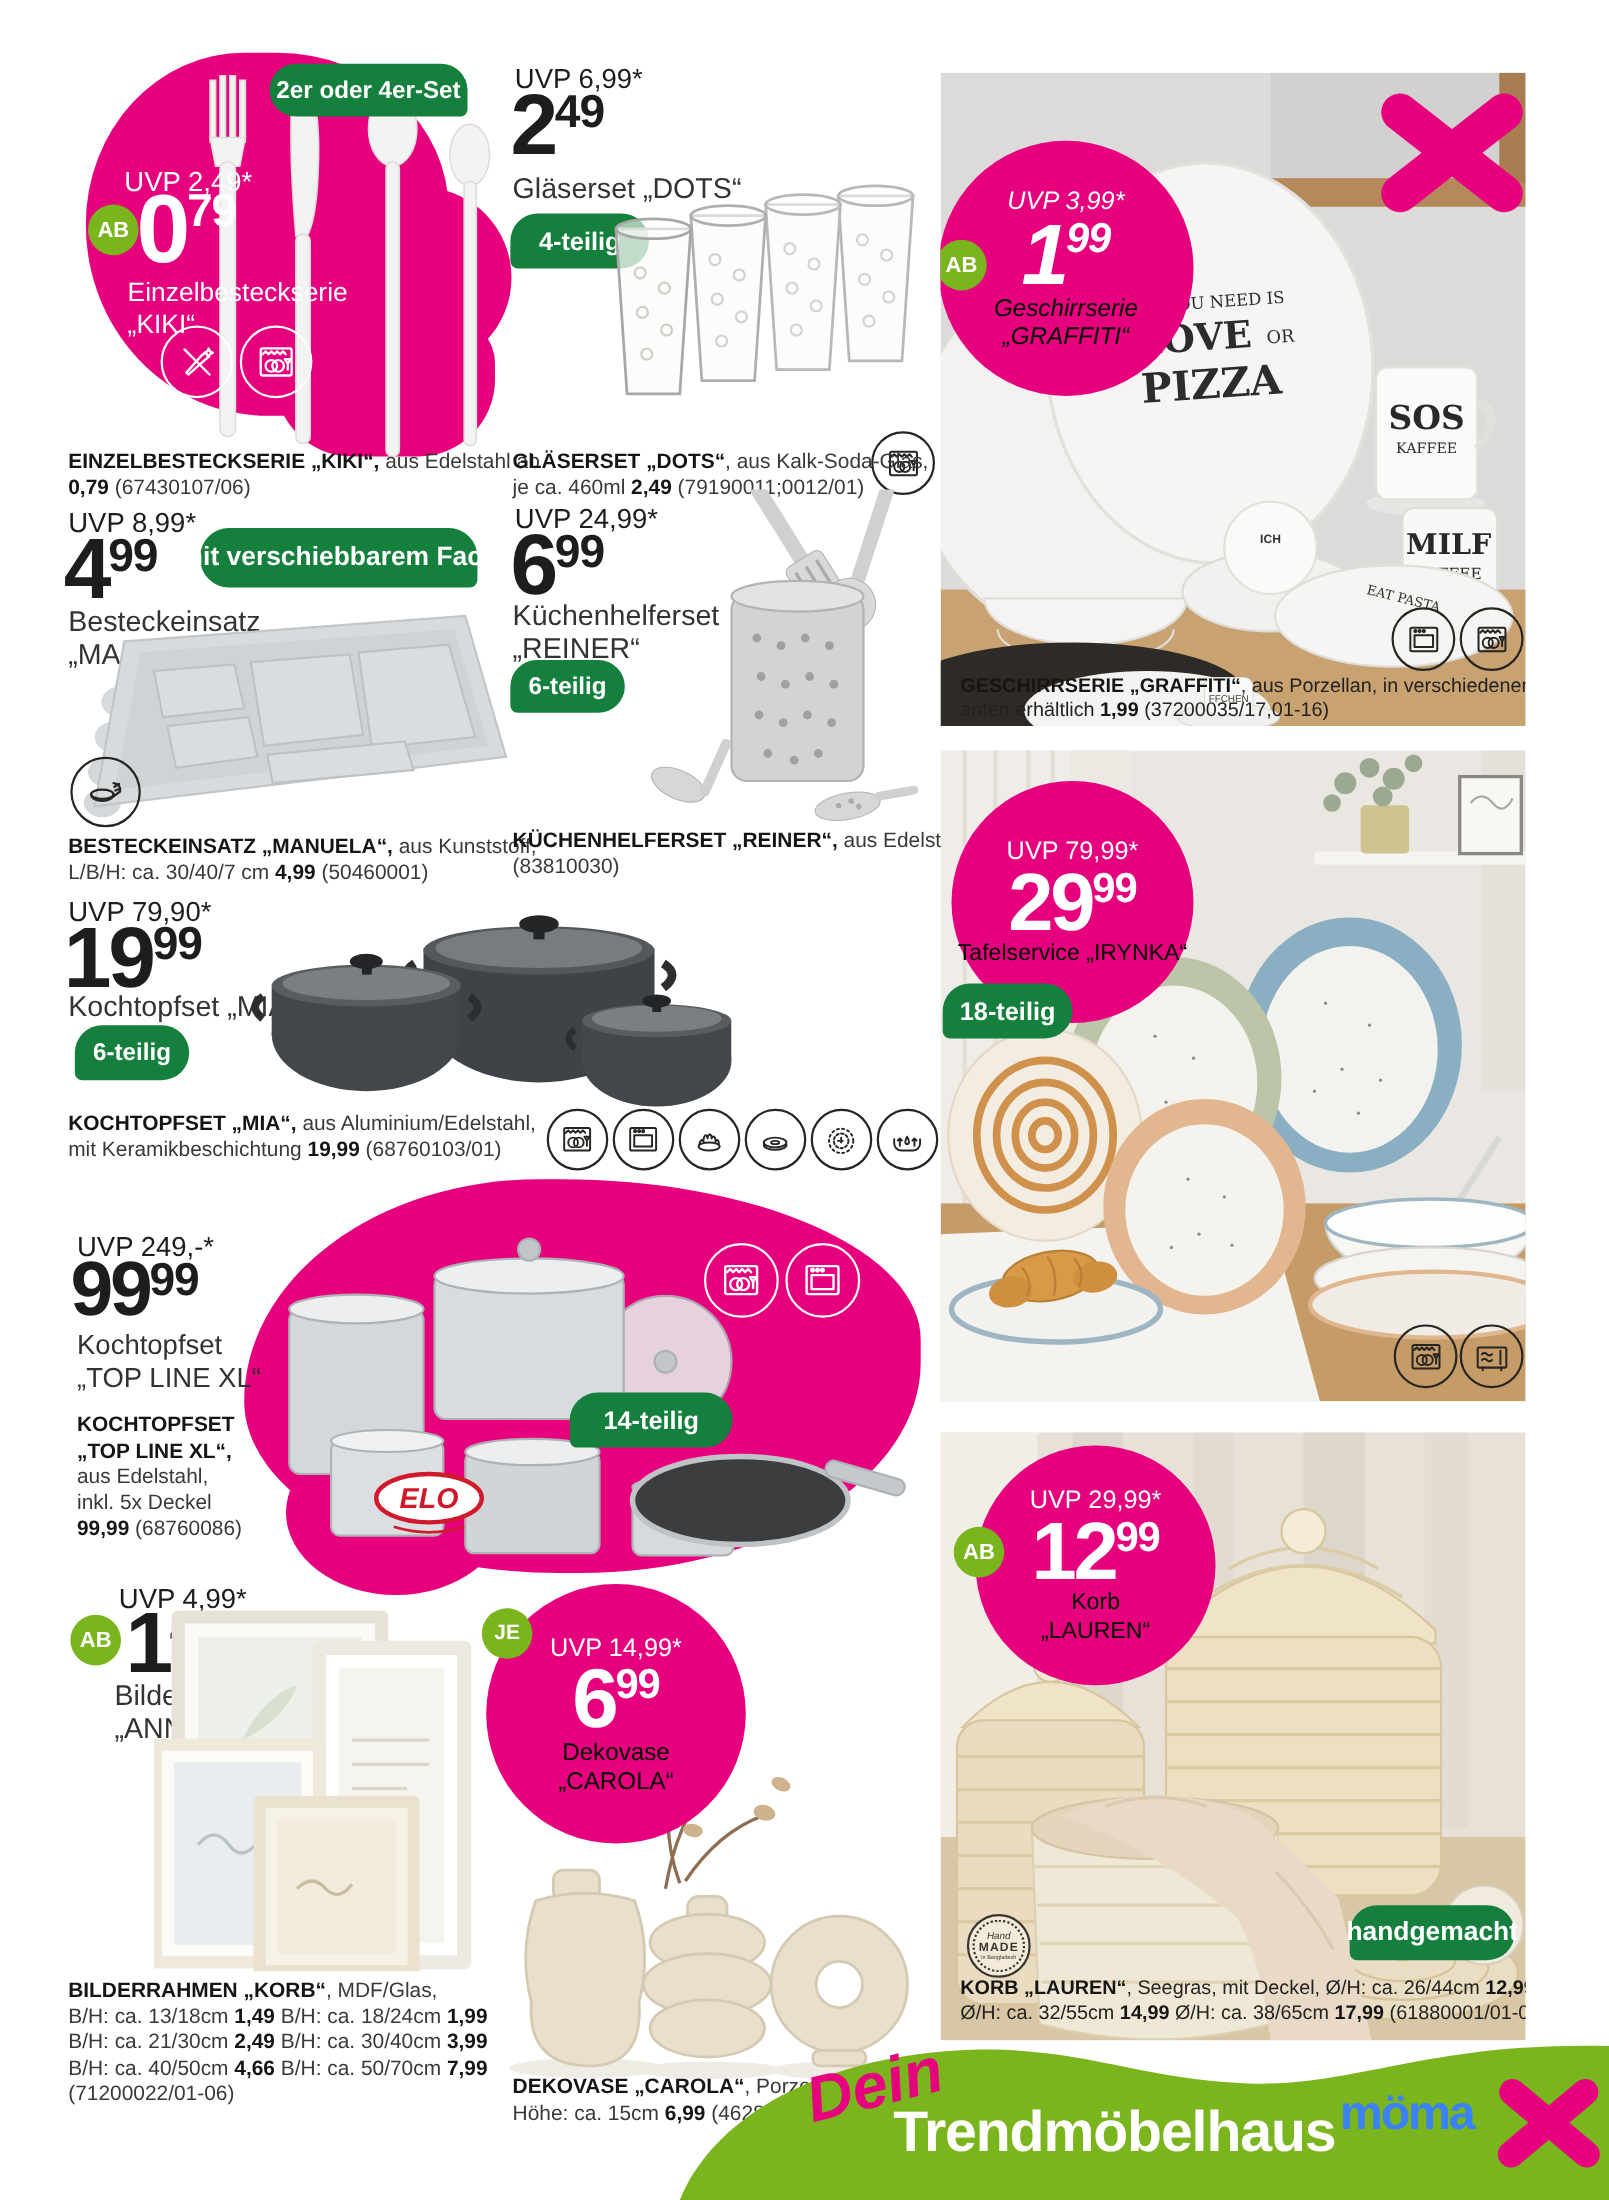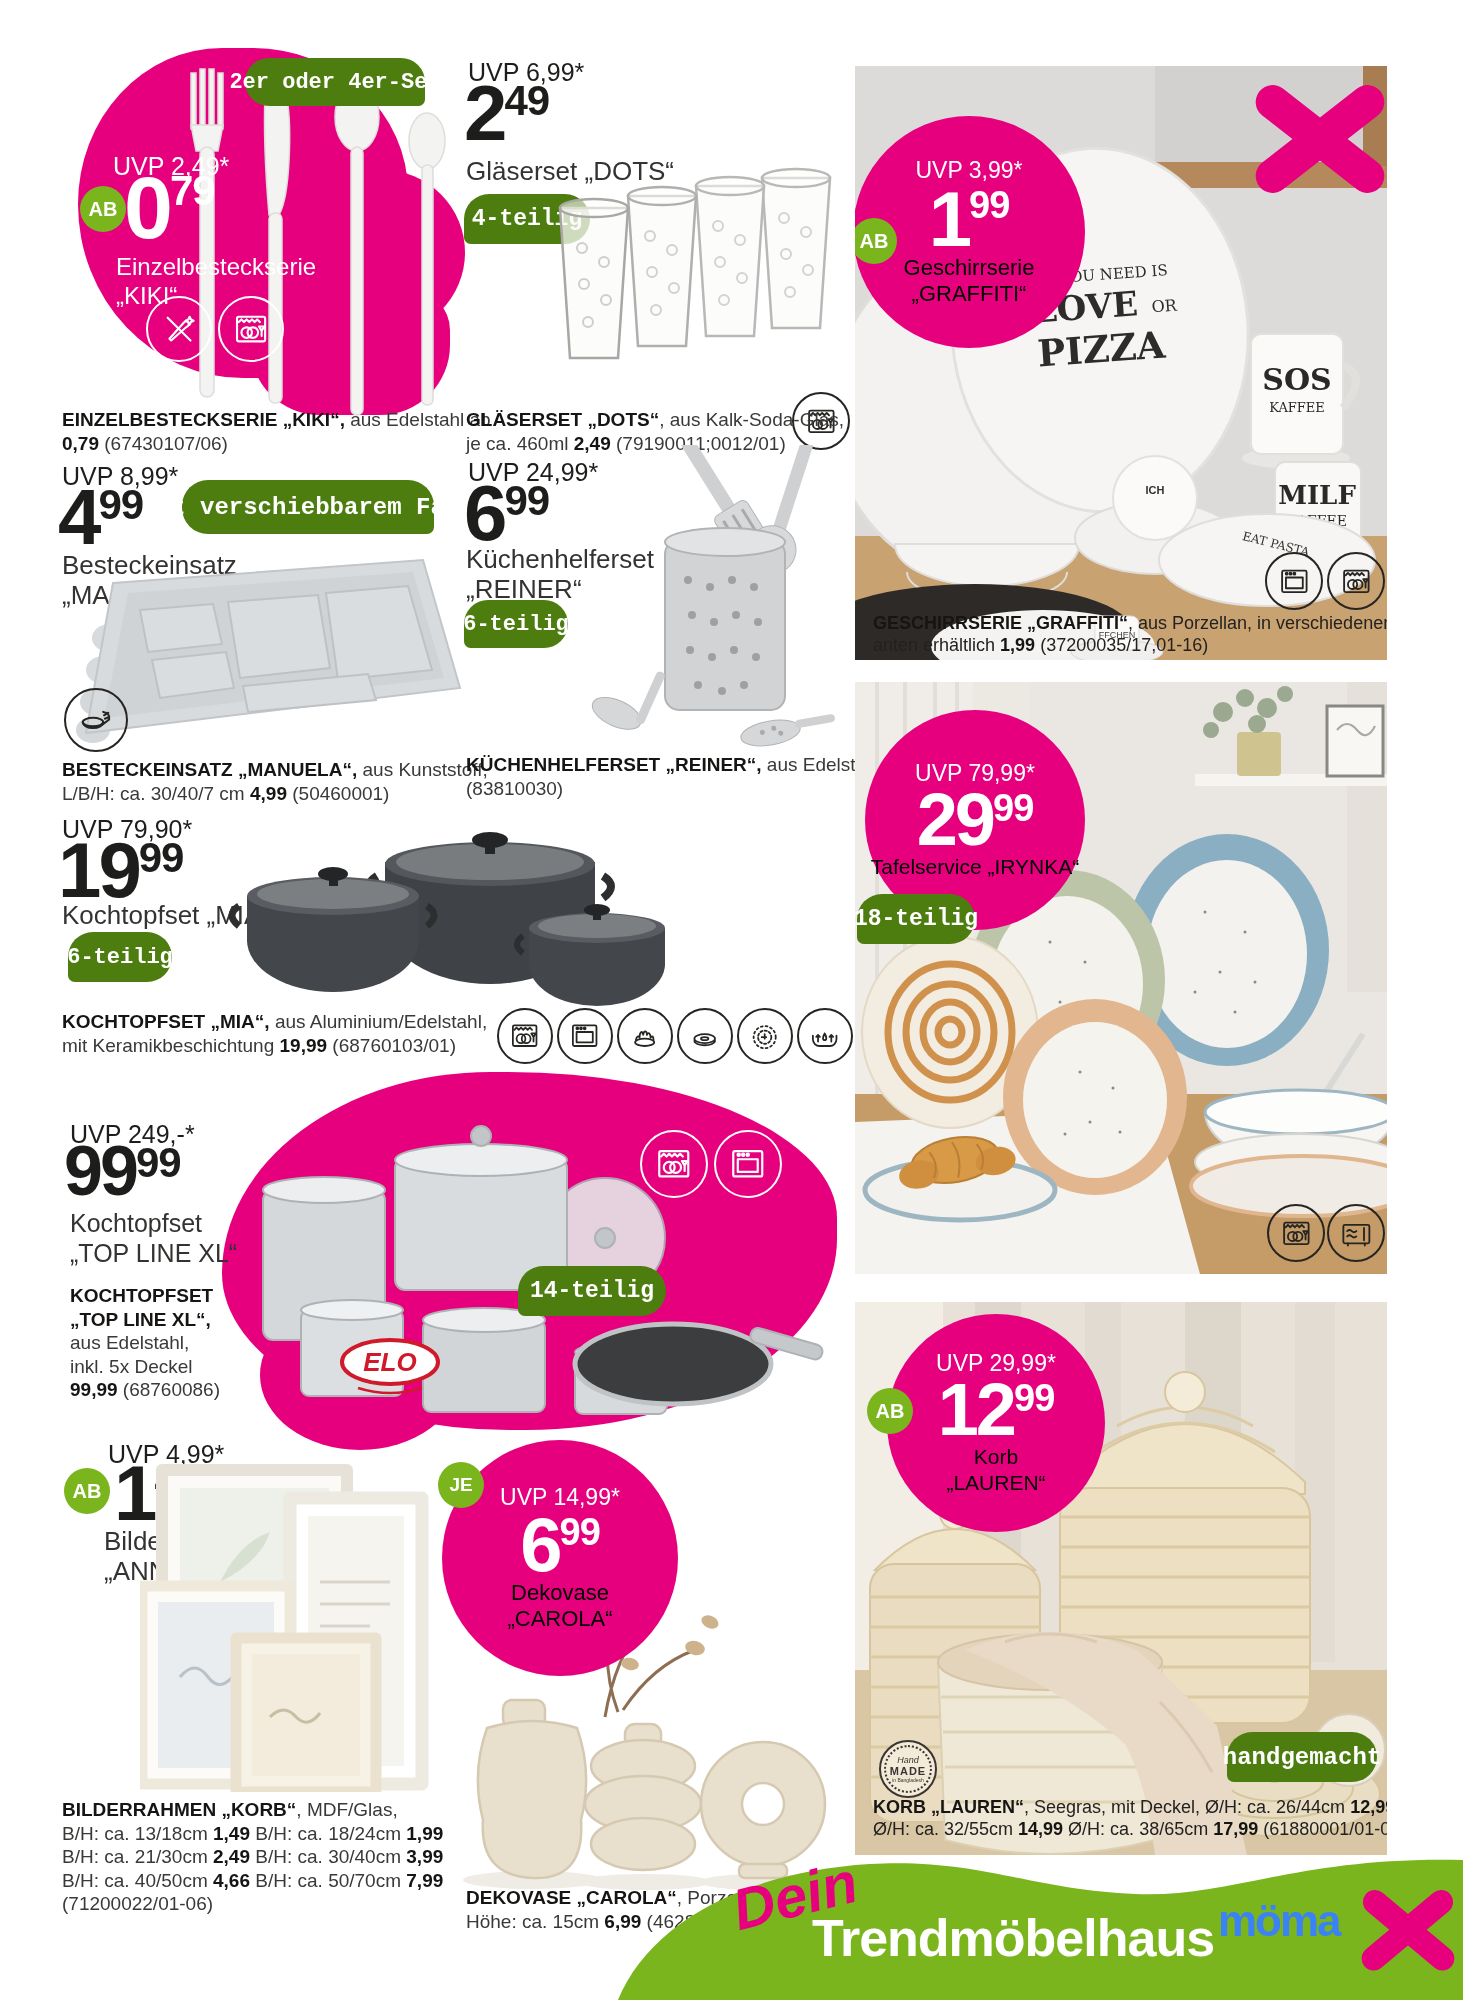"2er oder 4er-Set" .pill { background: #4d7c0f -> #15803d; font-family: Liberation Mono, monospace -> none }
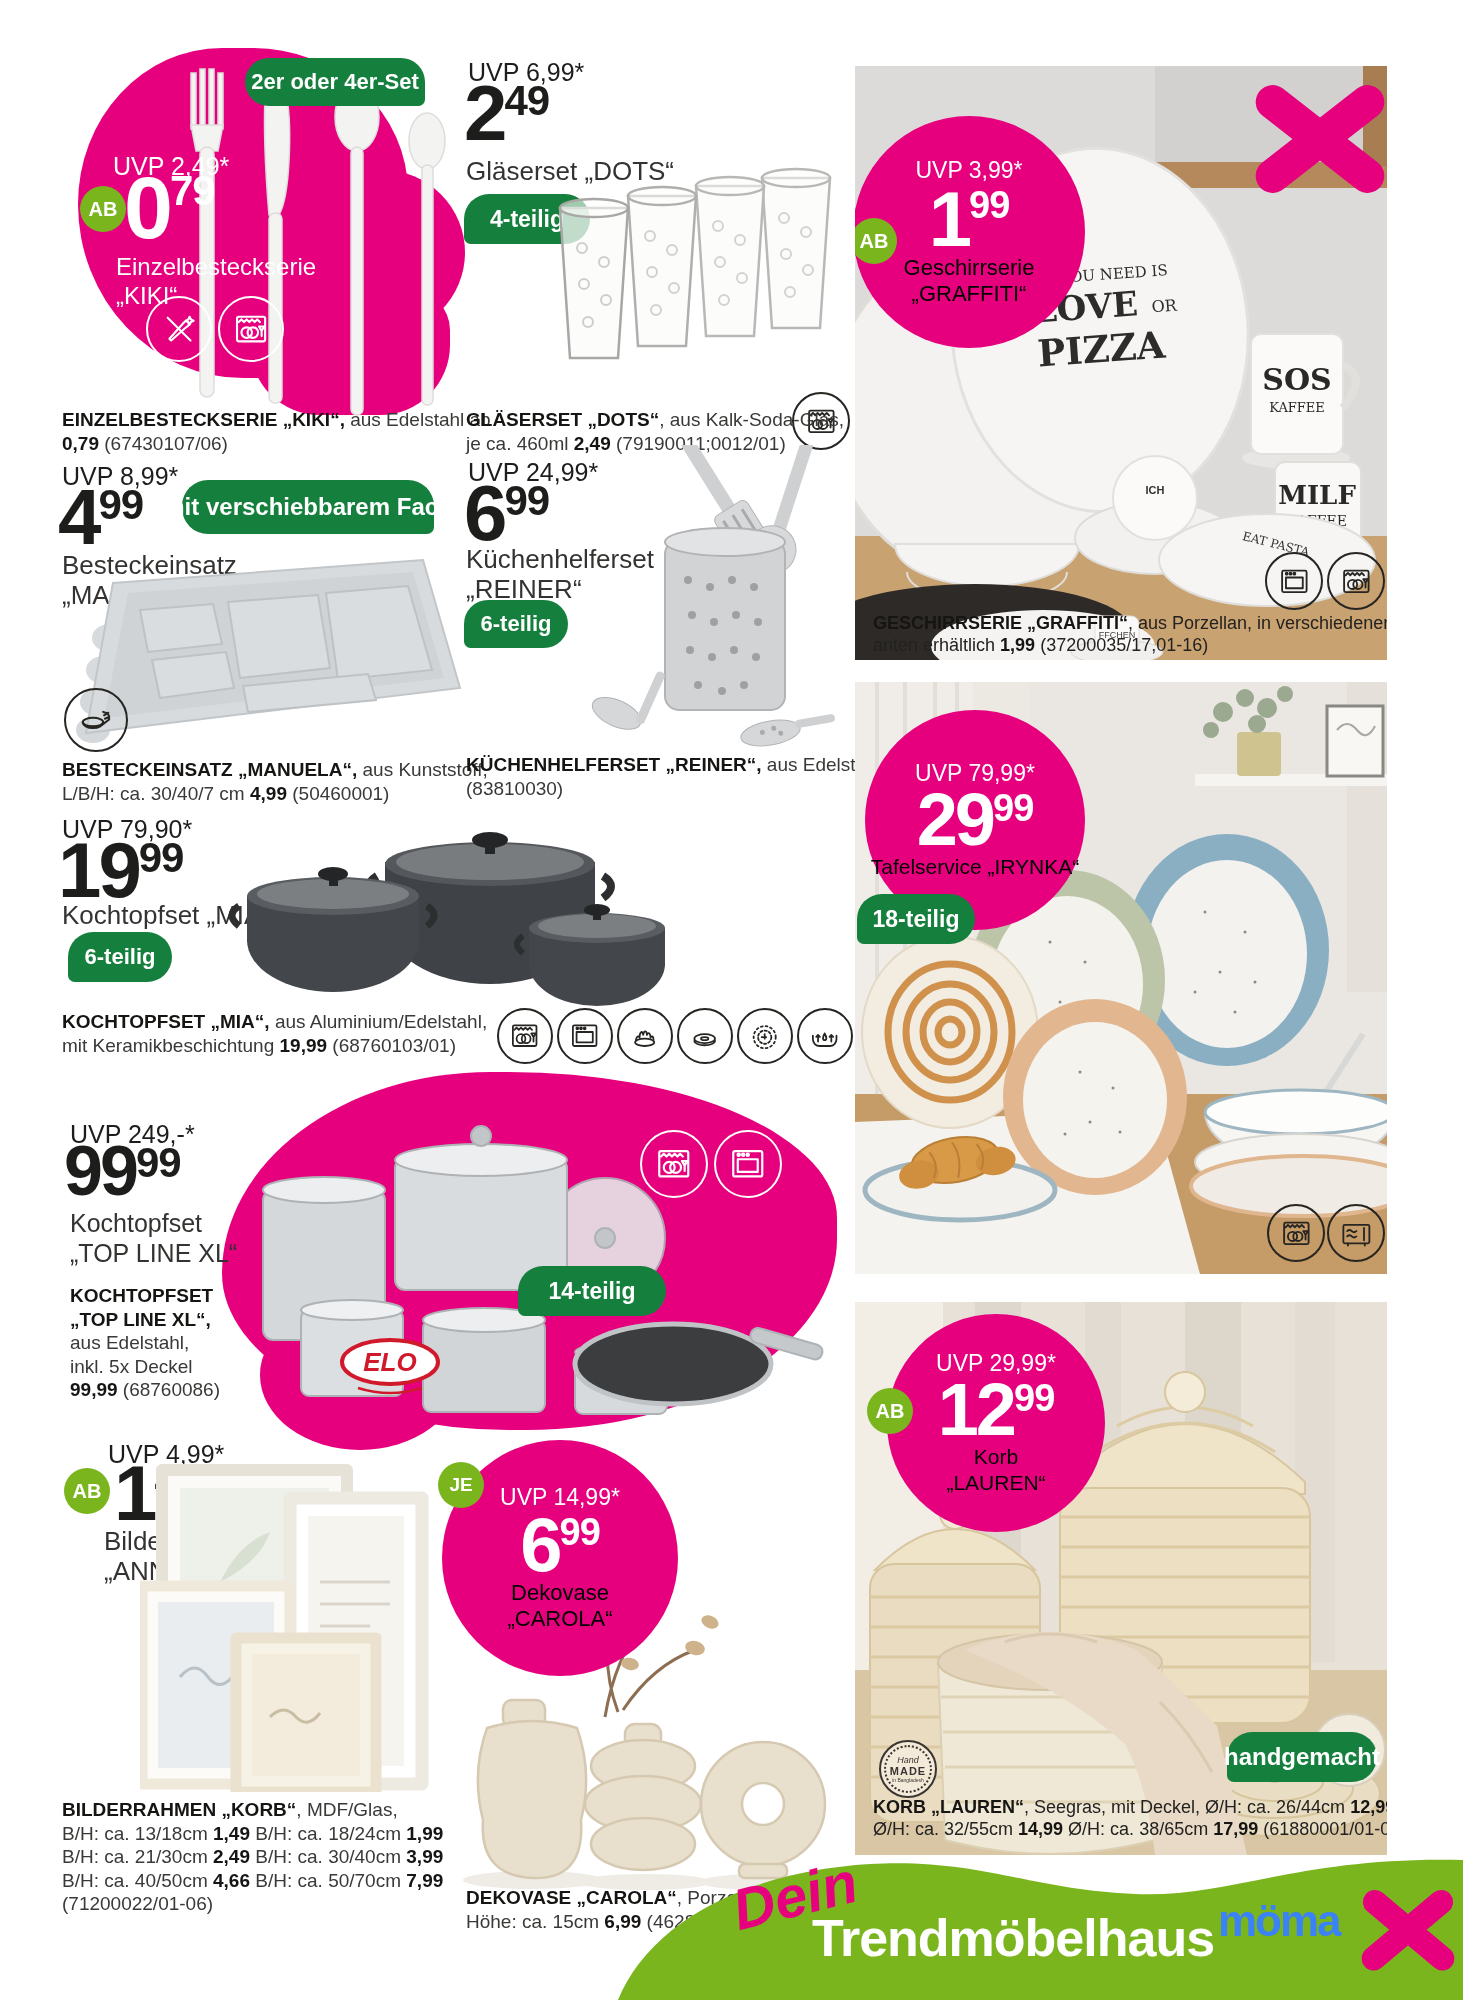"UVP 3,99*" div.circle { font-style: none -> italic; top: 50px -> 62px }
